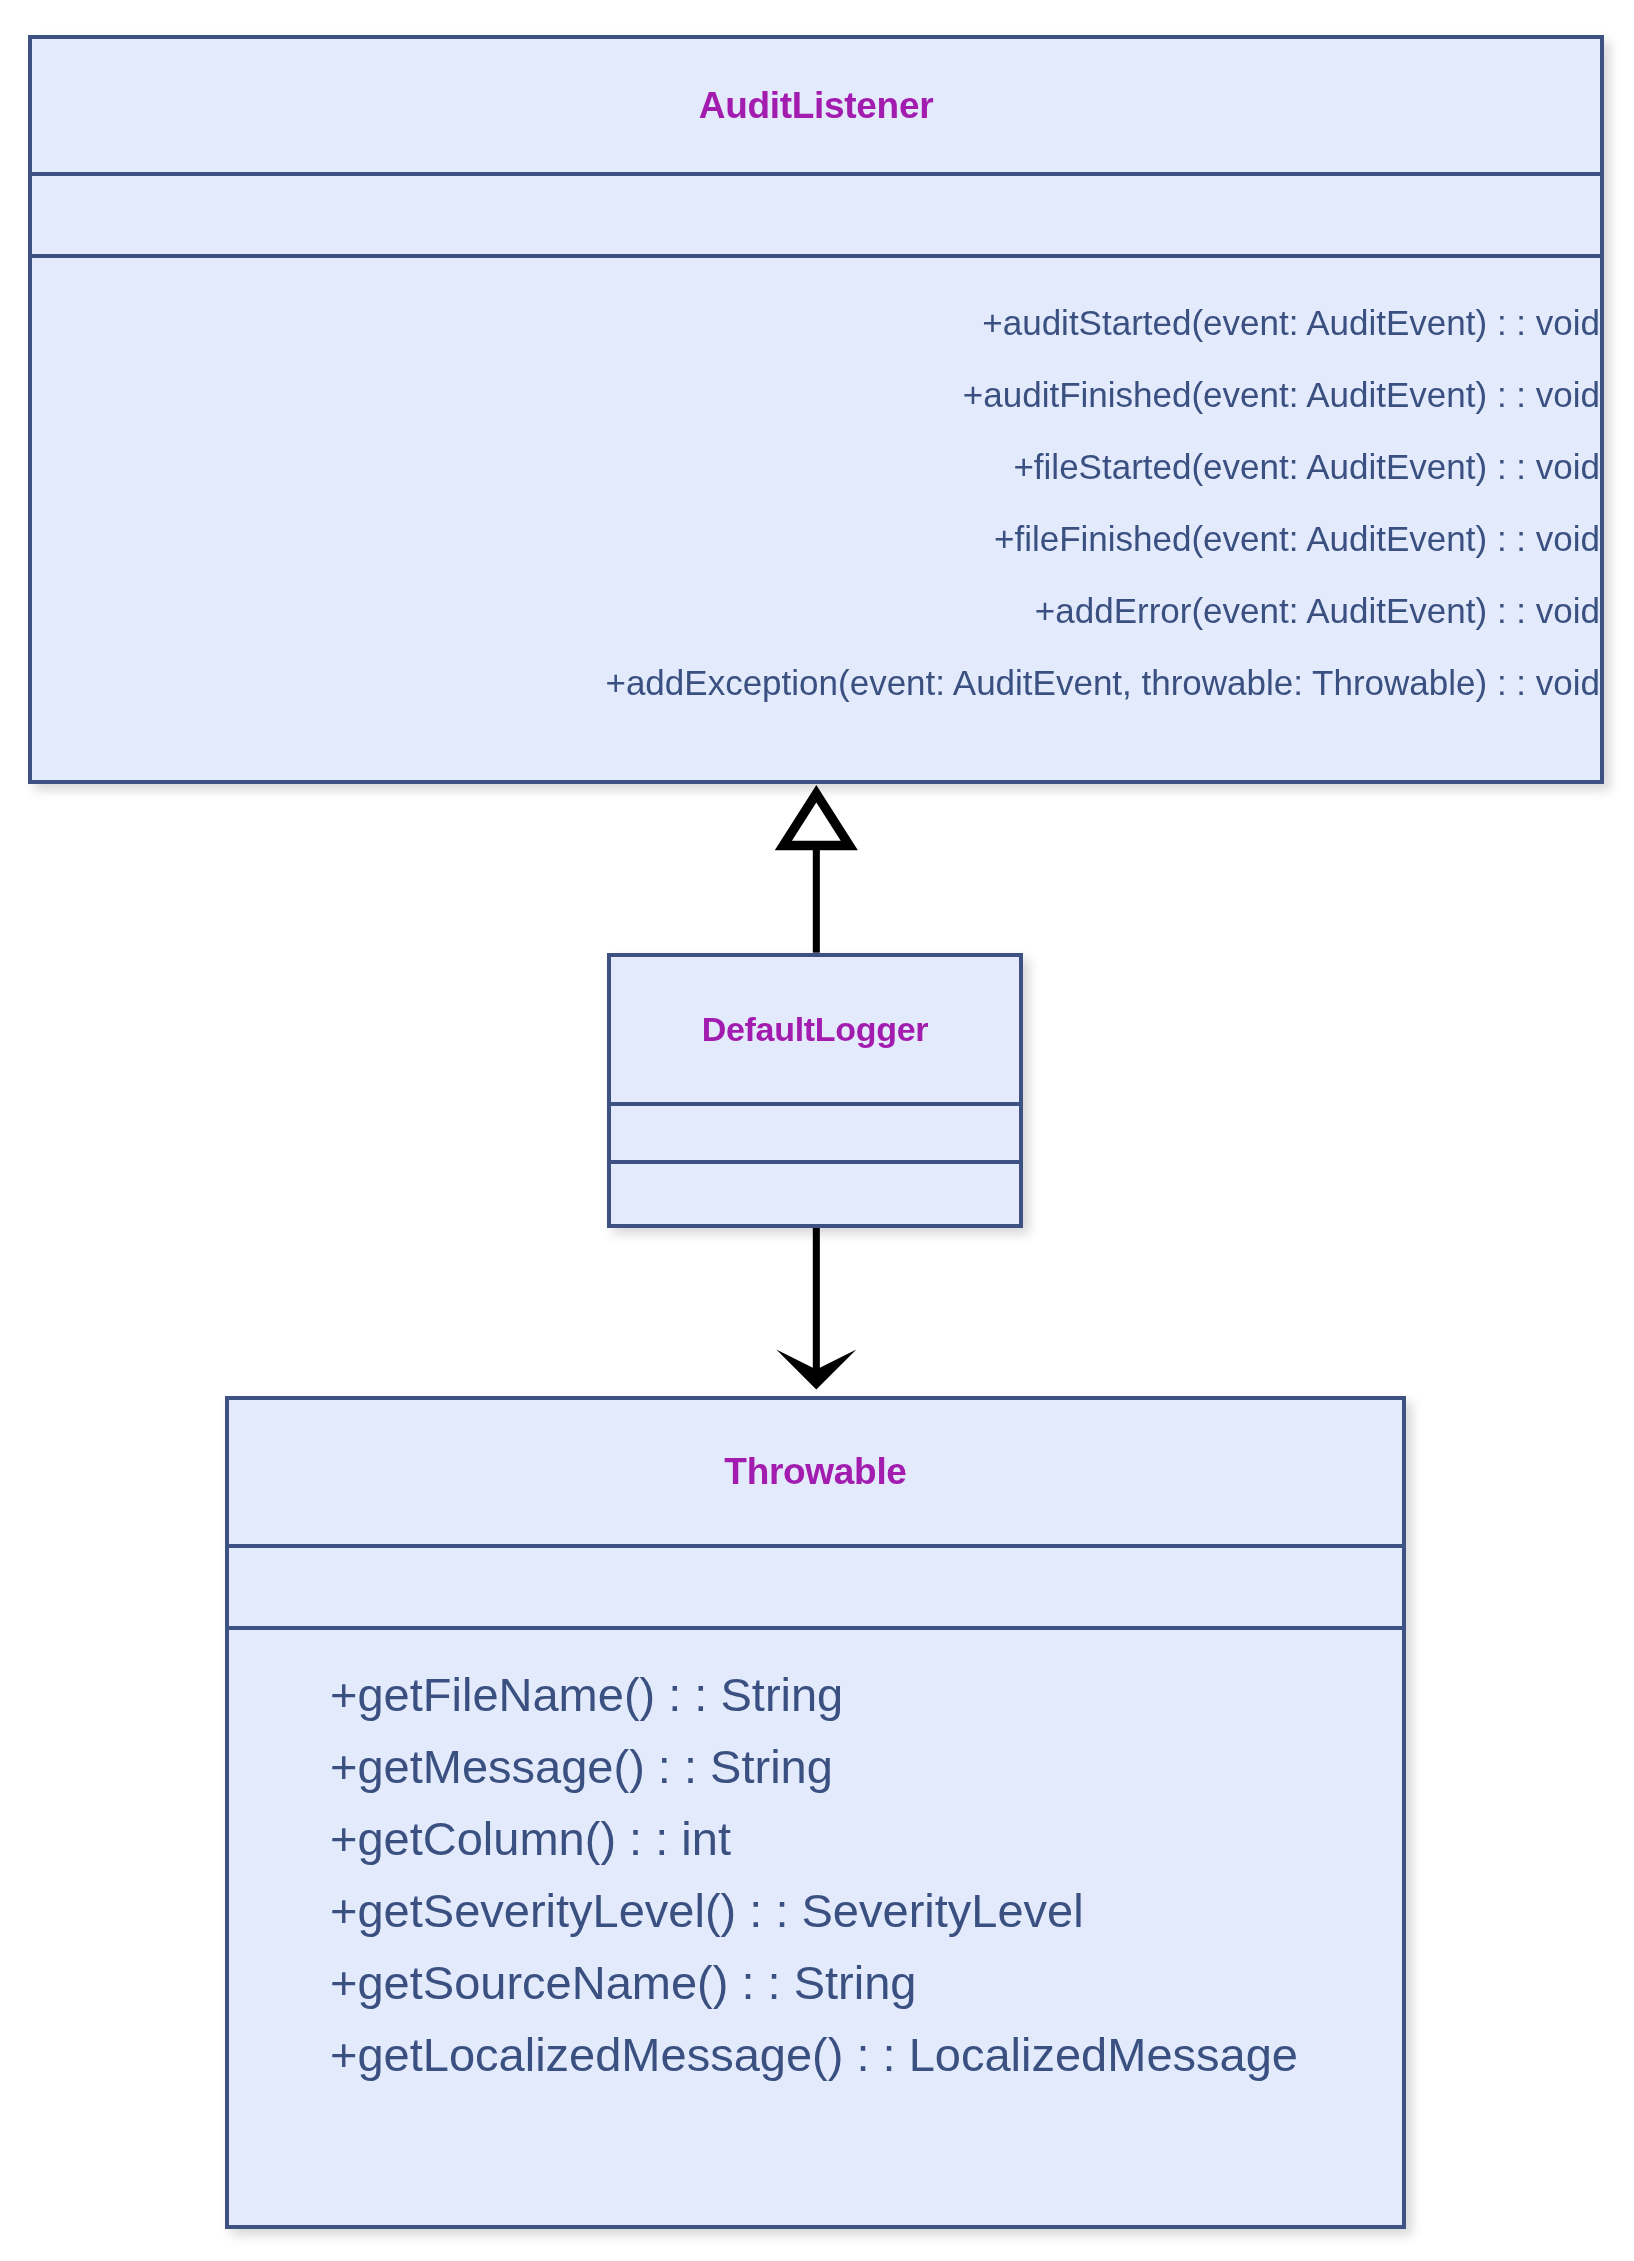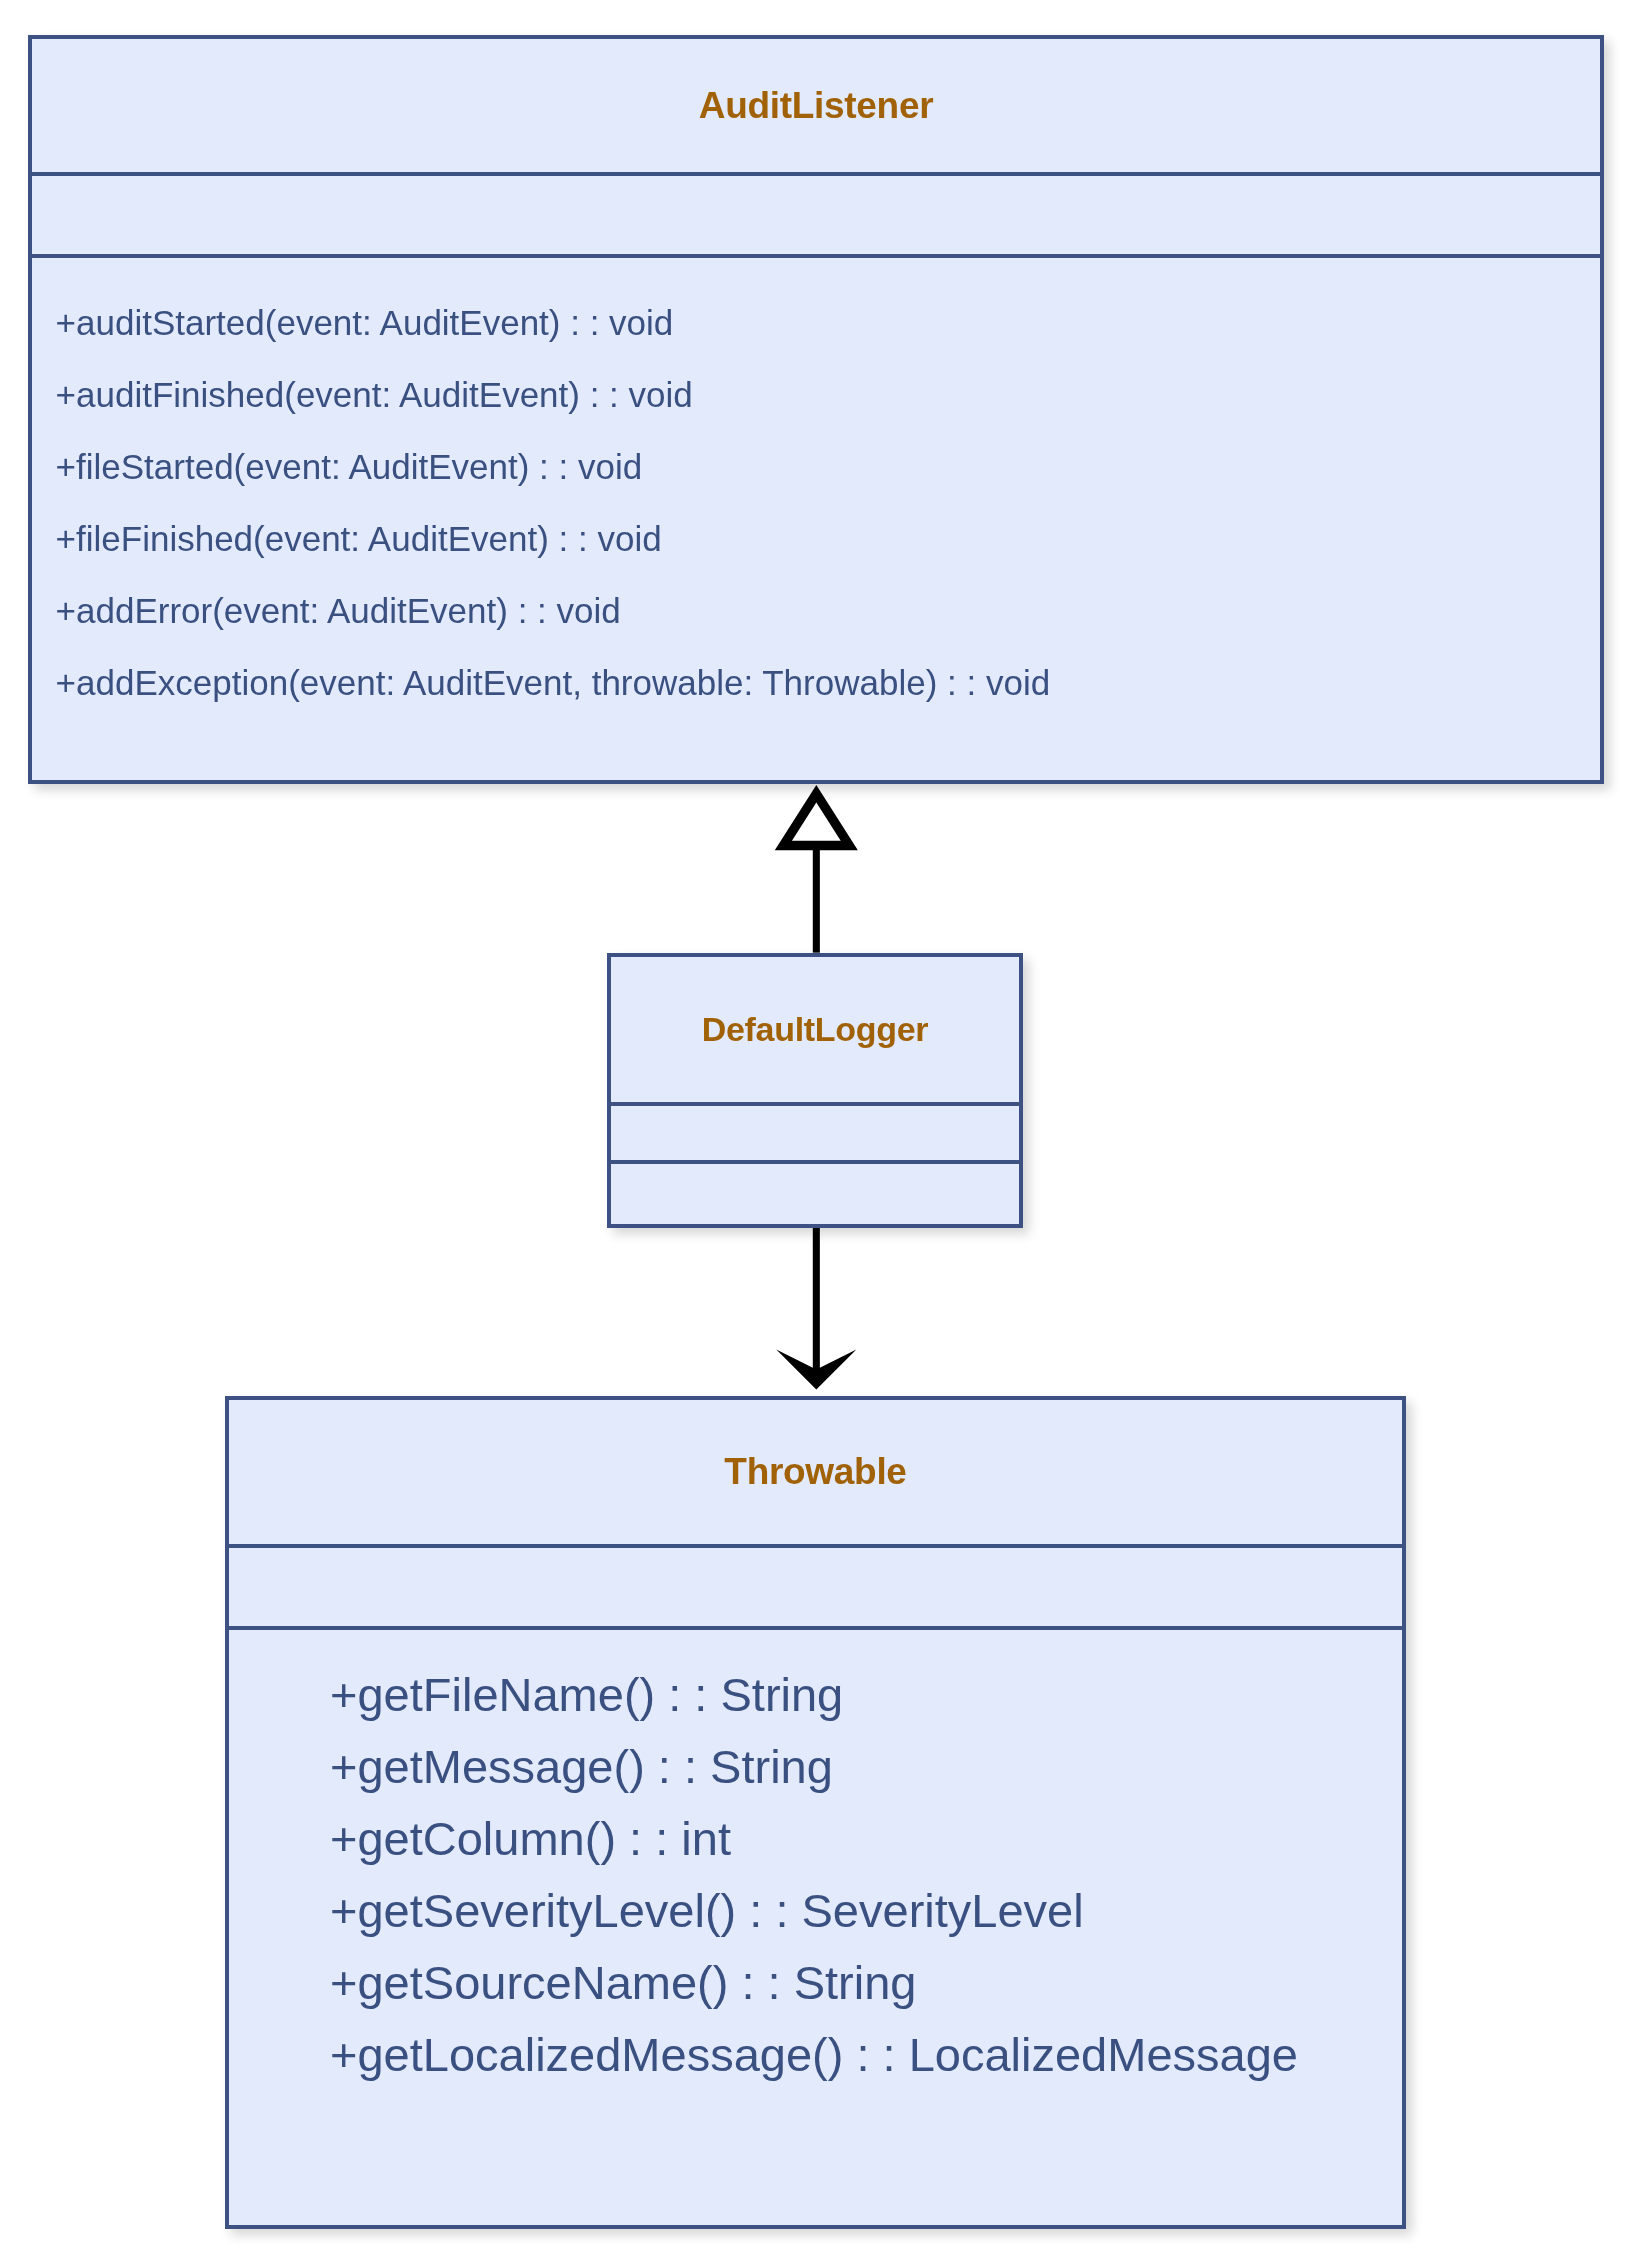"AuditListener" .uml-header { color: #a16207 -> #a21caf }
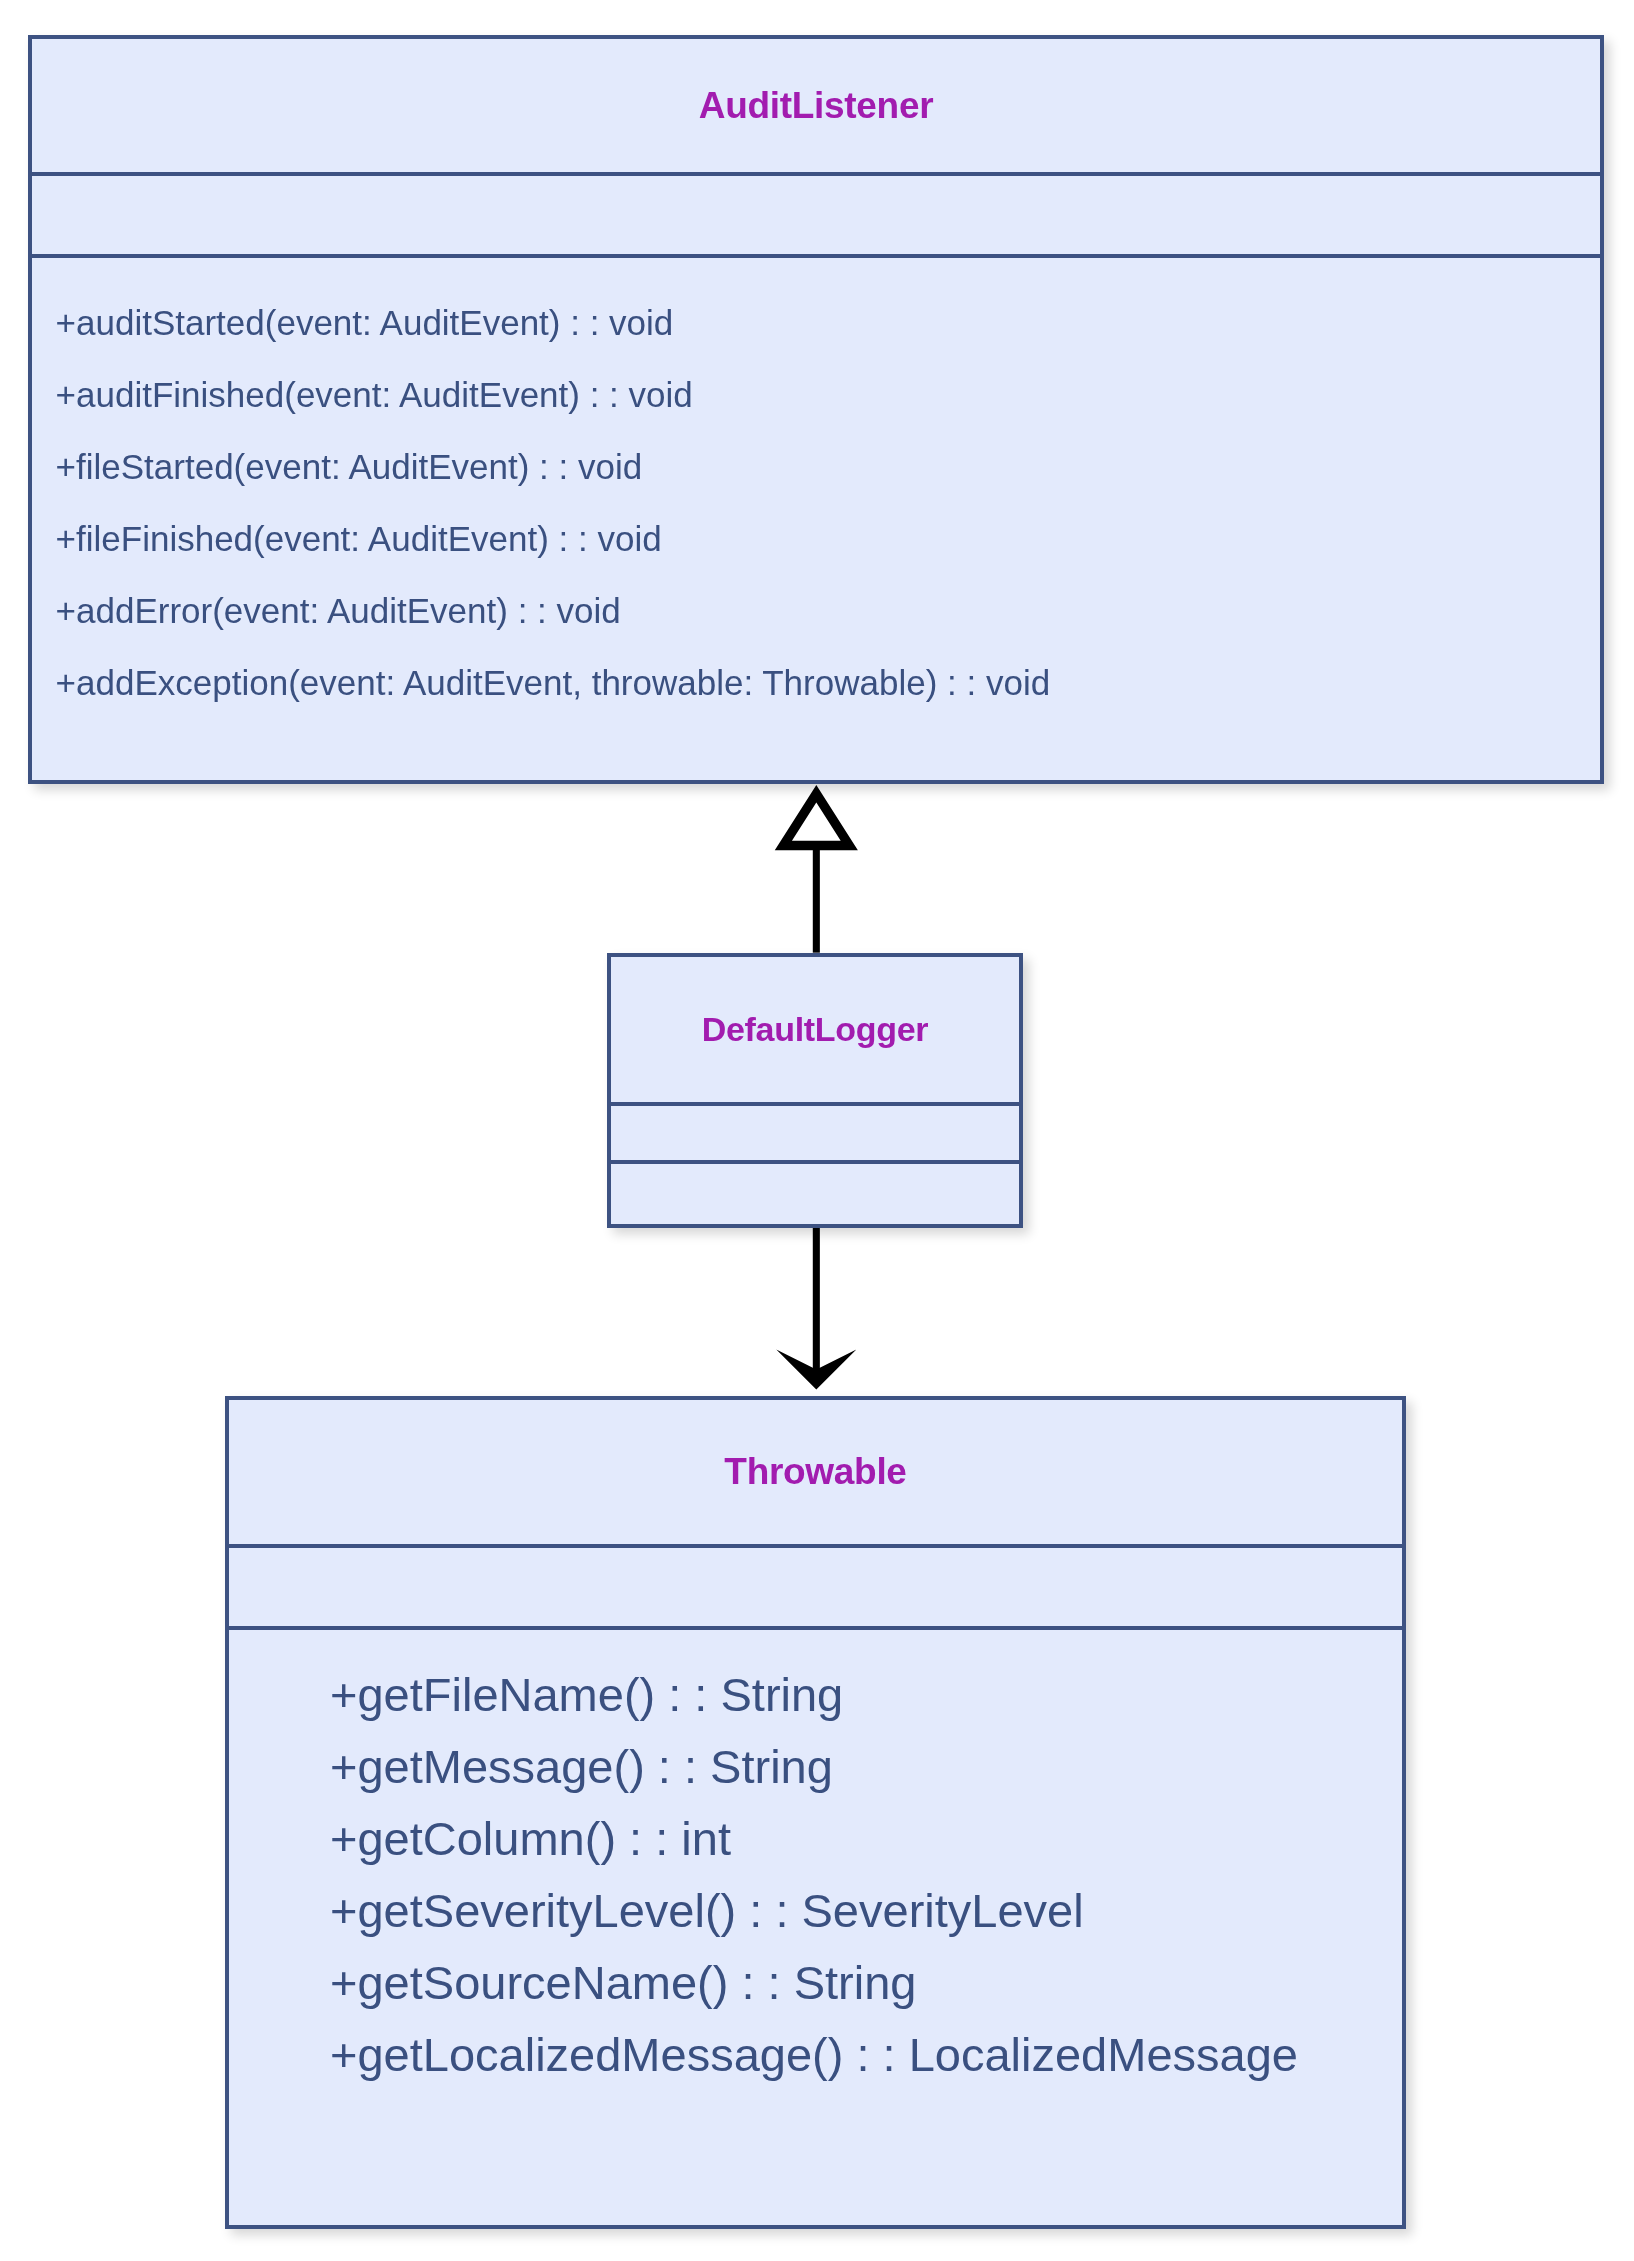"+auditStarted(event: AuditEvent) : :" #class-audit-listener .uml-methods { text-align: none -> right }
